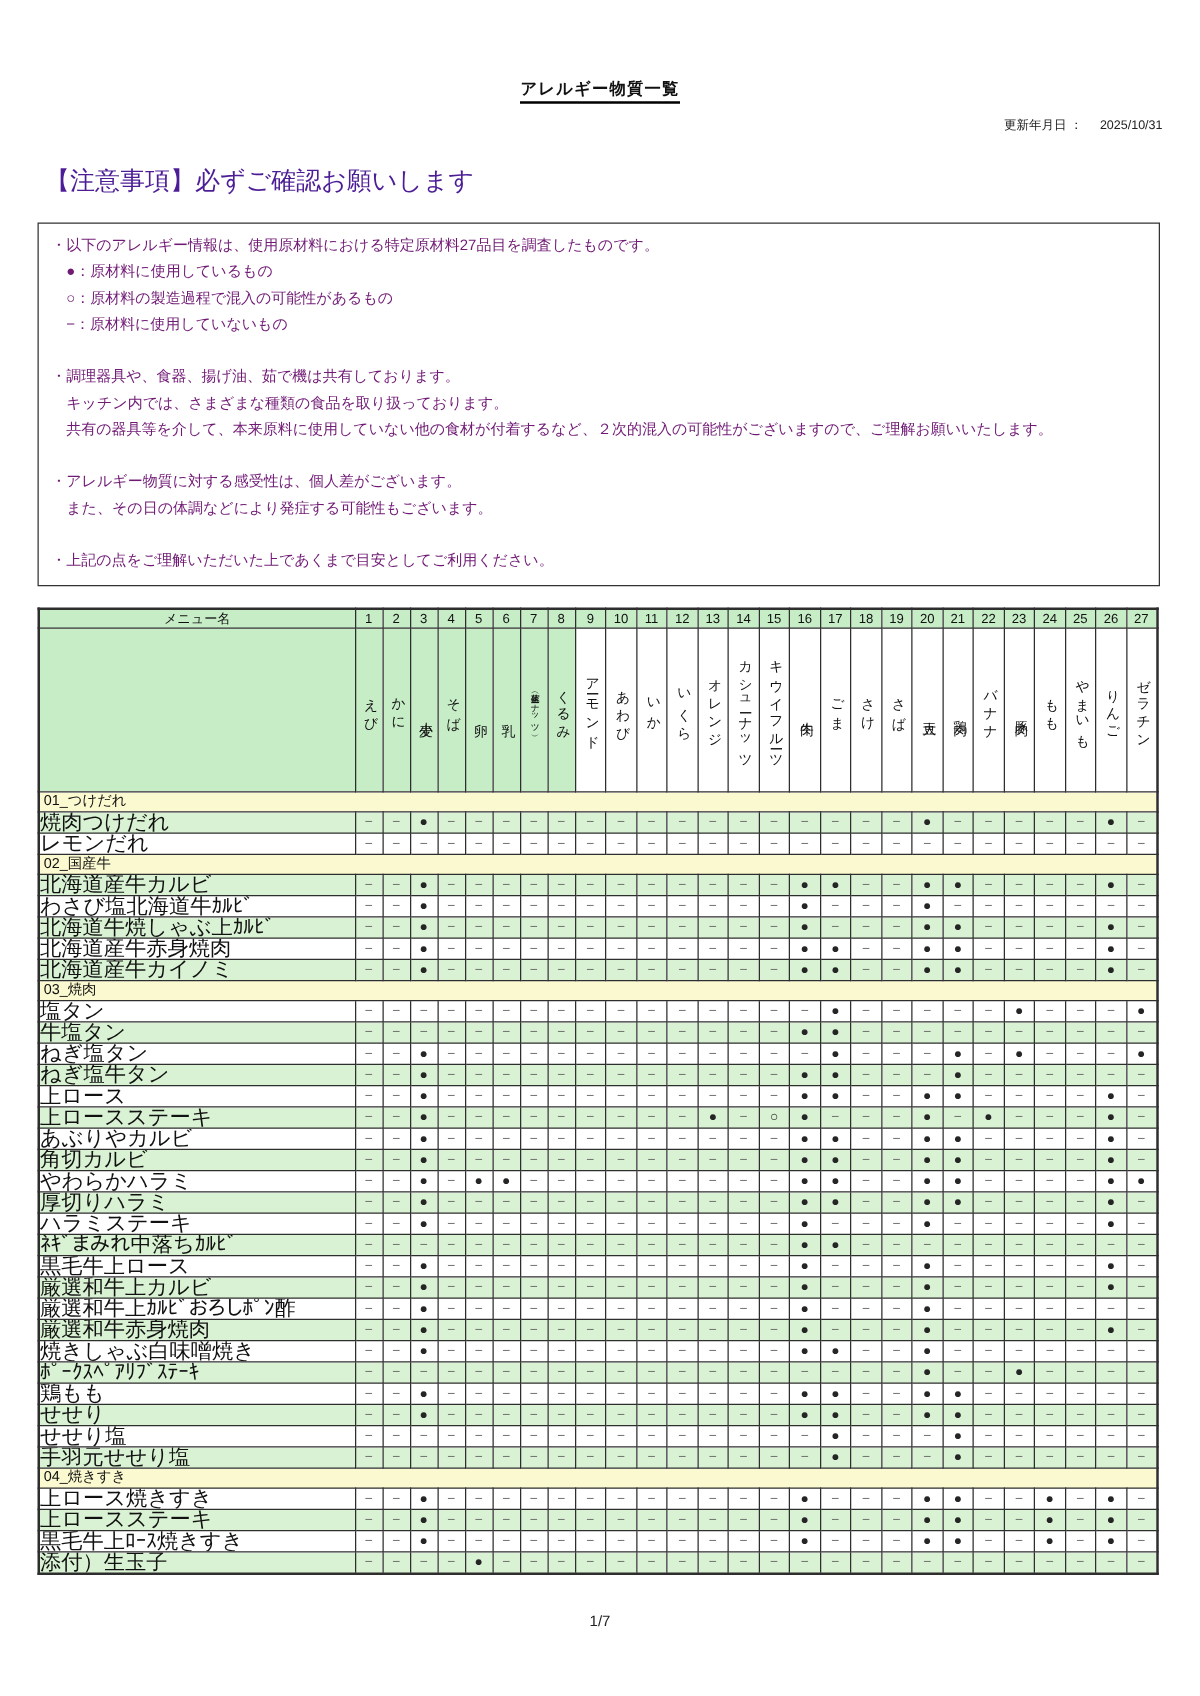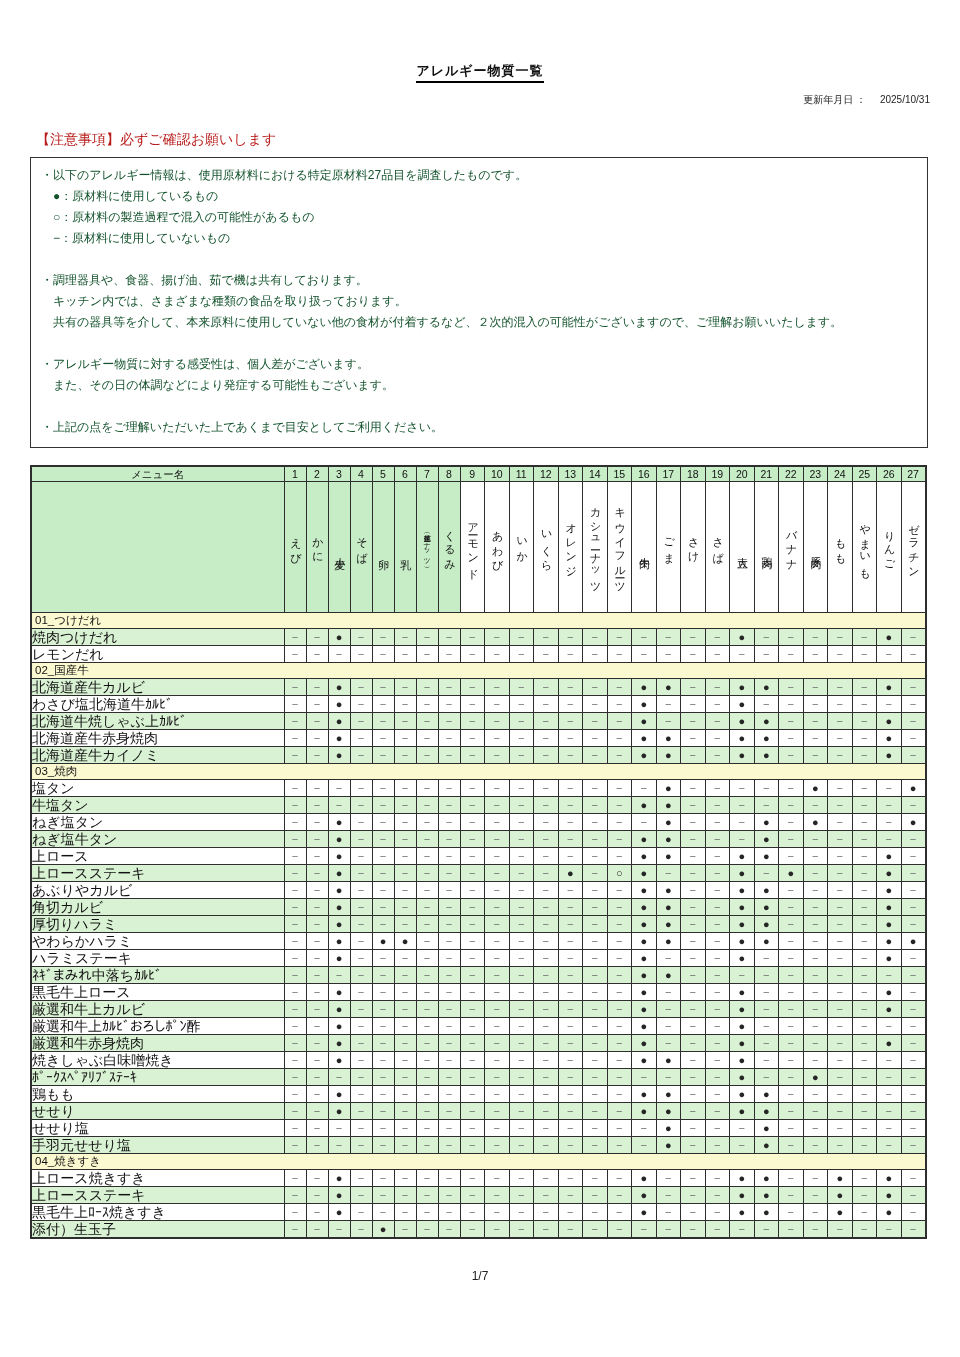"【注意事項】必ずご確認お願いします" .notice-heading { color: #b91c1c -> #4c1d95; font-size: 14px -> 20px; margin: 24px 0 8px 36px -> 24px 0 20px 36px }
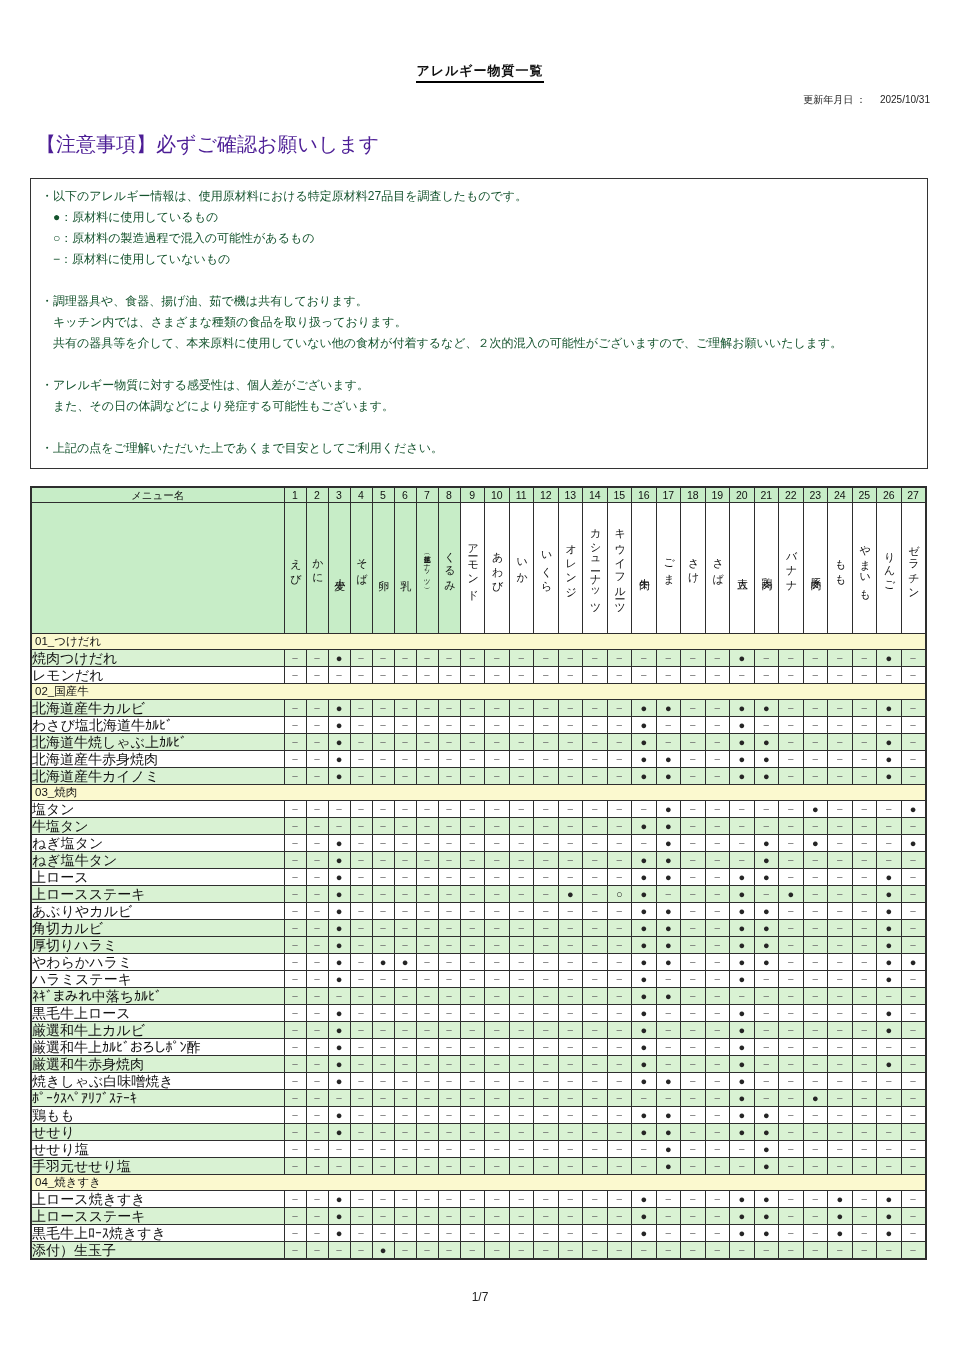"・以下のアレルギー情報は、使用原材料における特定原材料27品目を調査したものです" .notes-box { color: #14532d -> #701a75 }
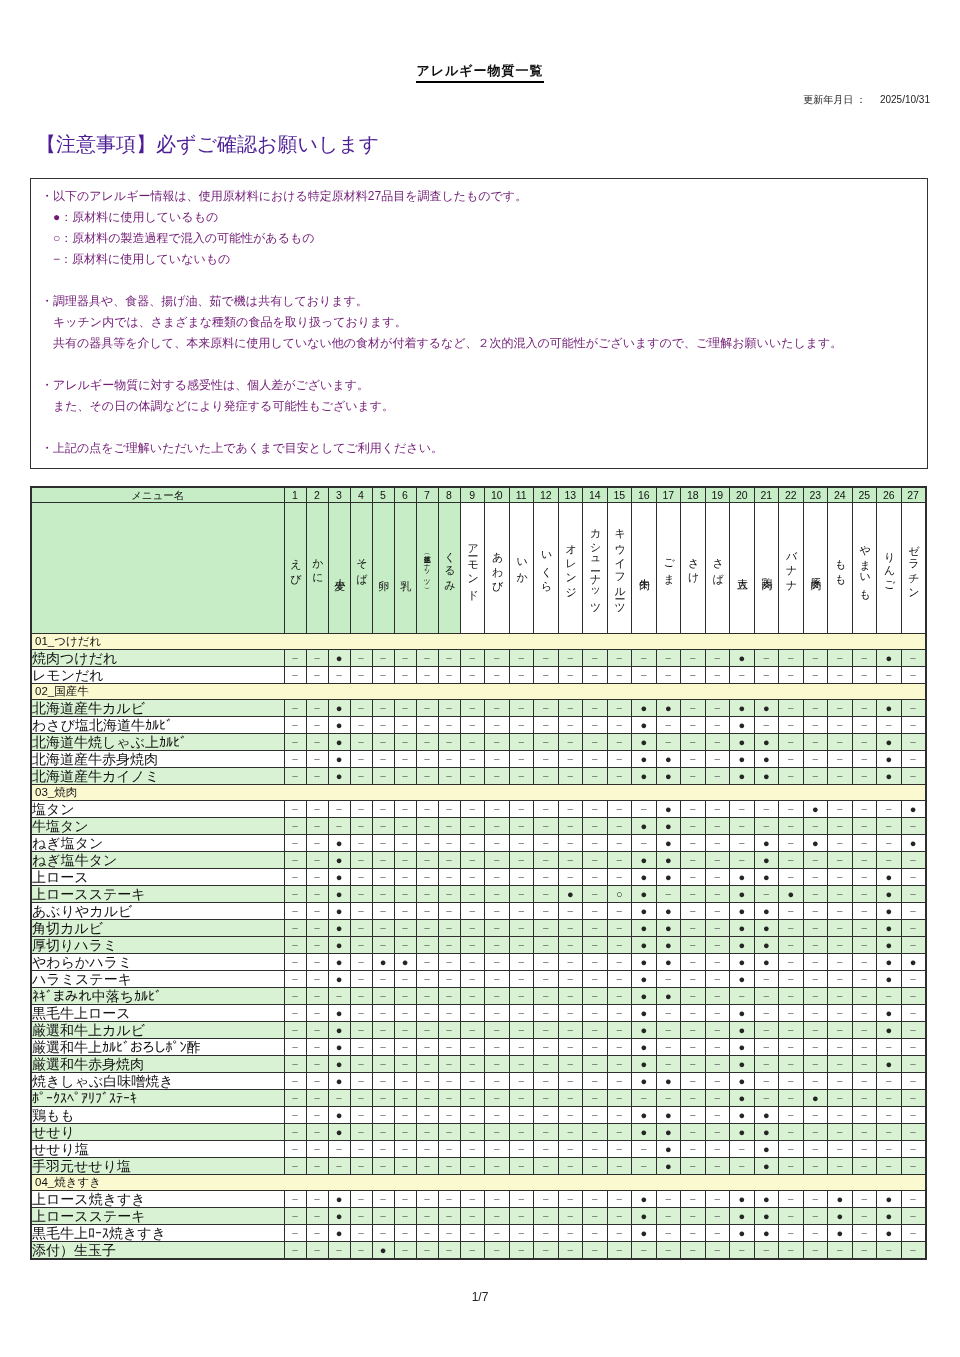"焼肉つけだれ" td.mname { font-size: 14px -> 17px }
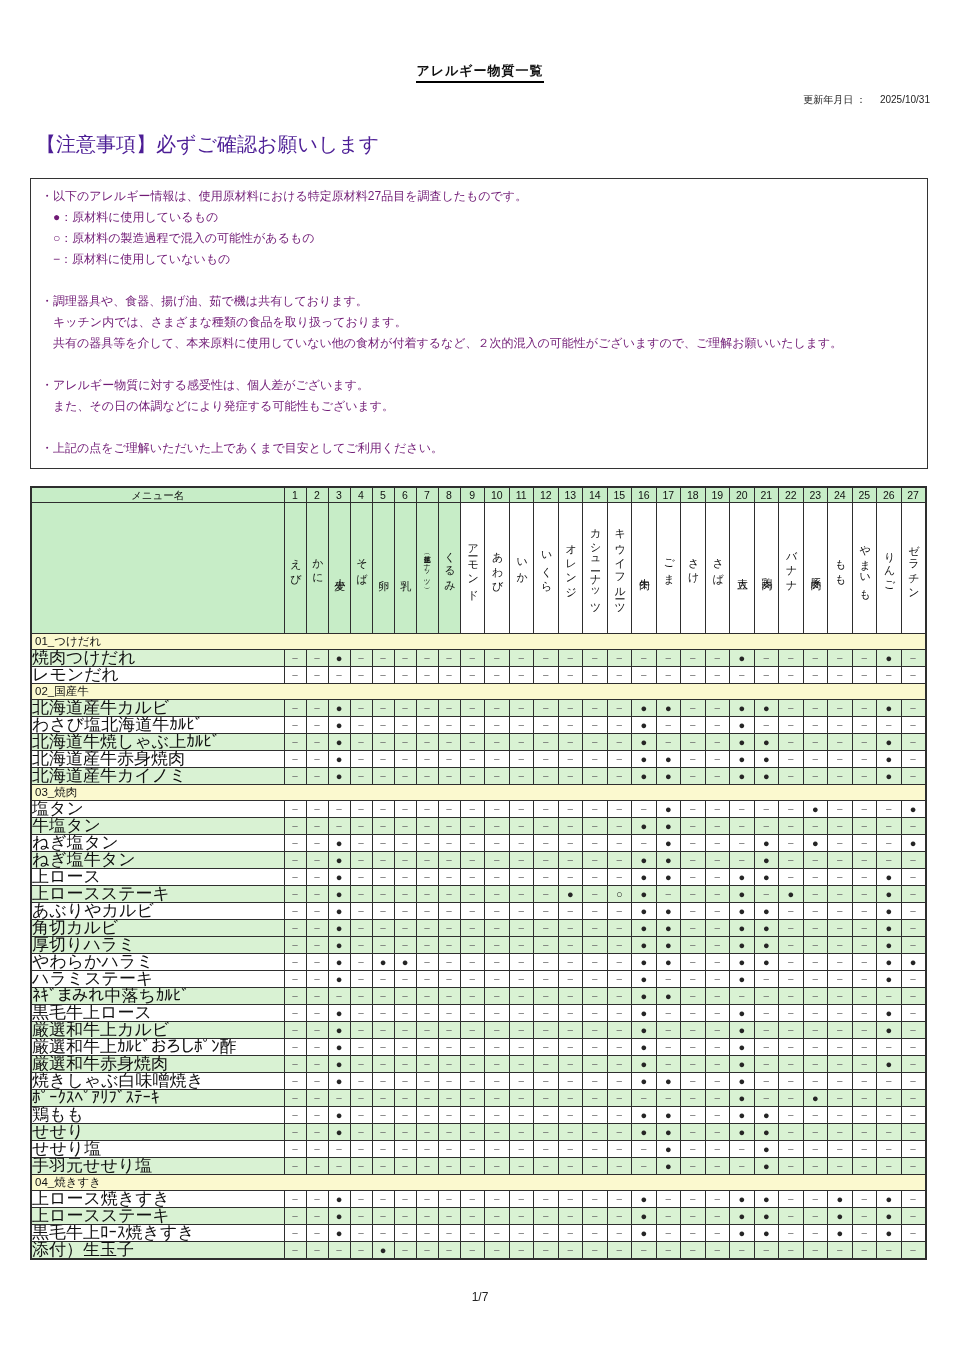"厚切りハラミ" tr.data { order: before "やわらかハラミ" -> after "やわらかハラミ" }
